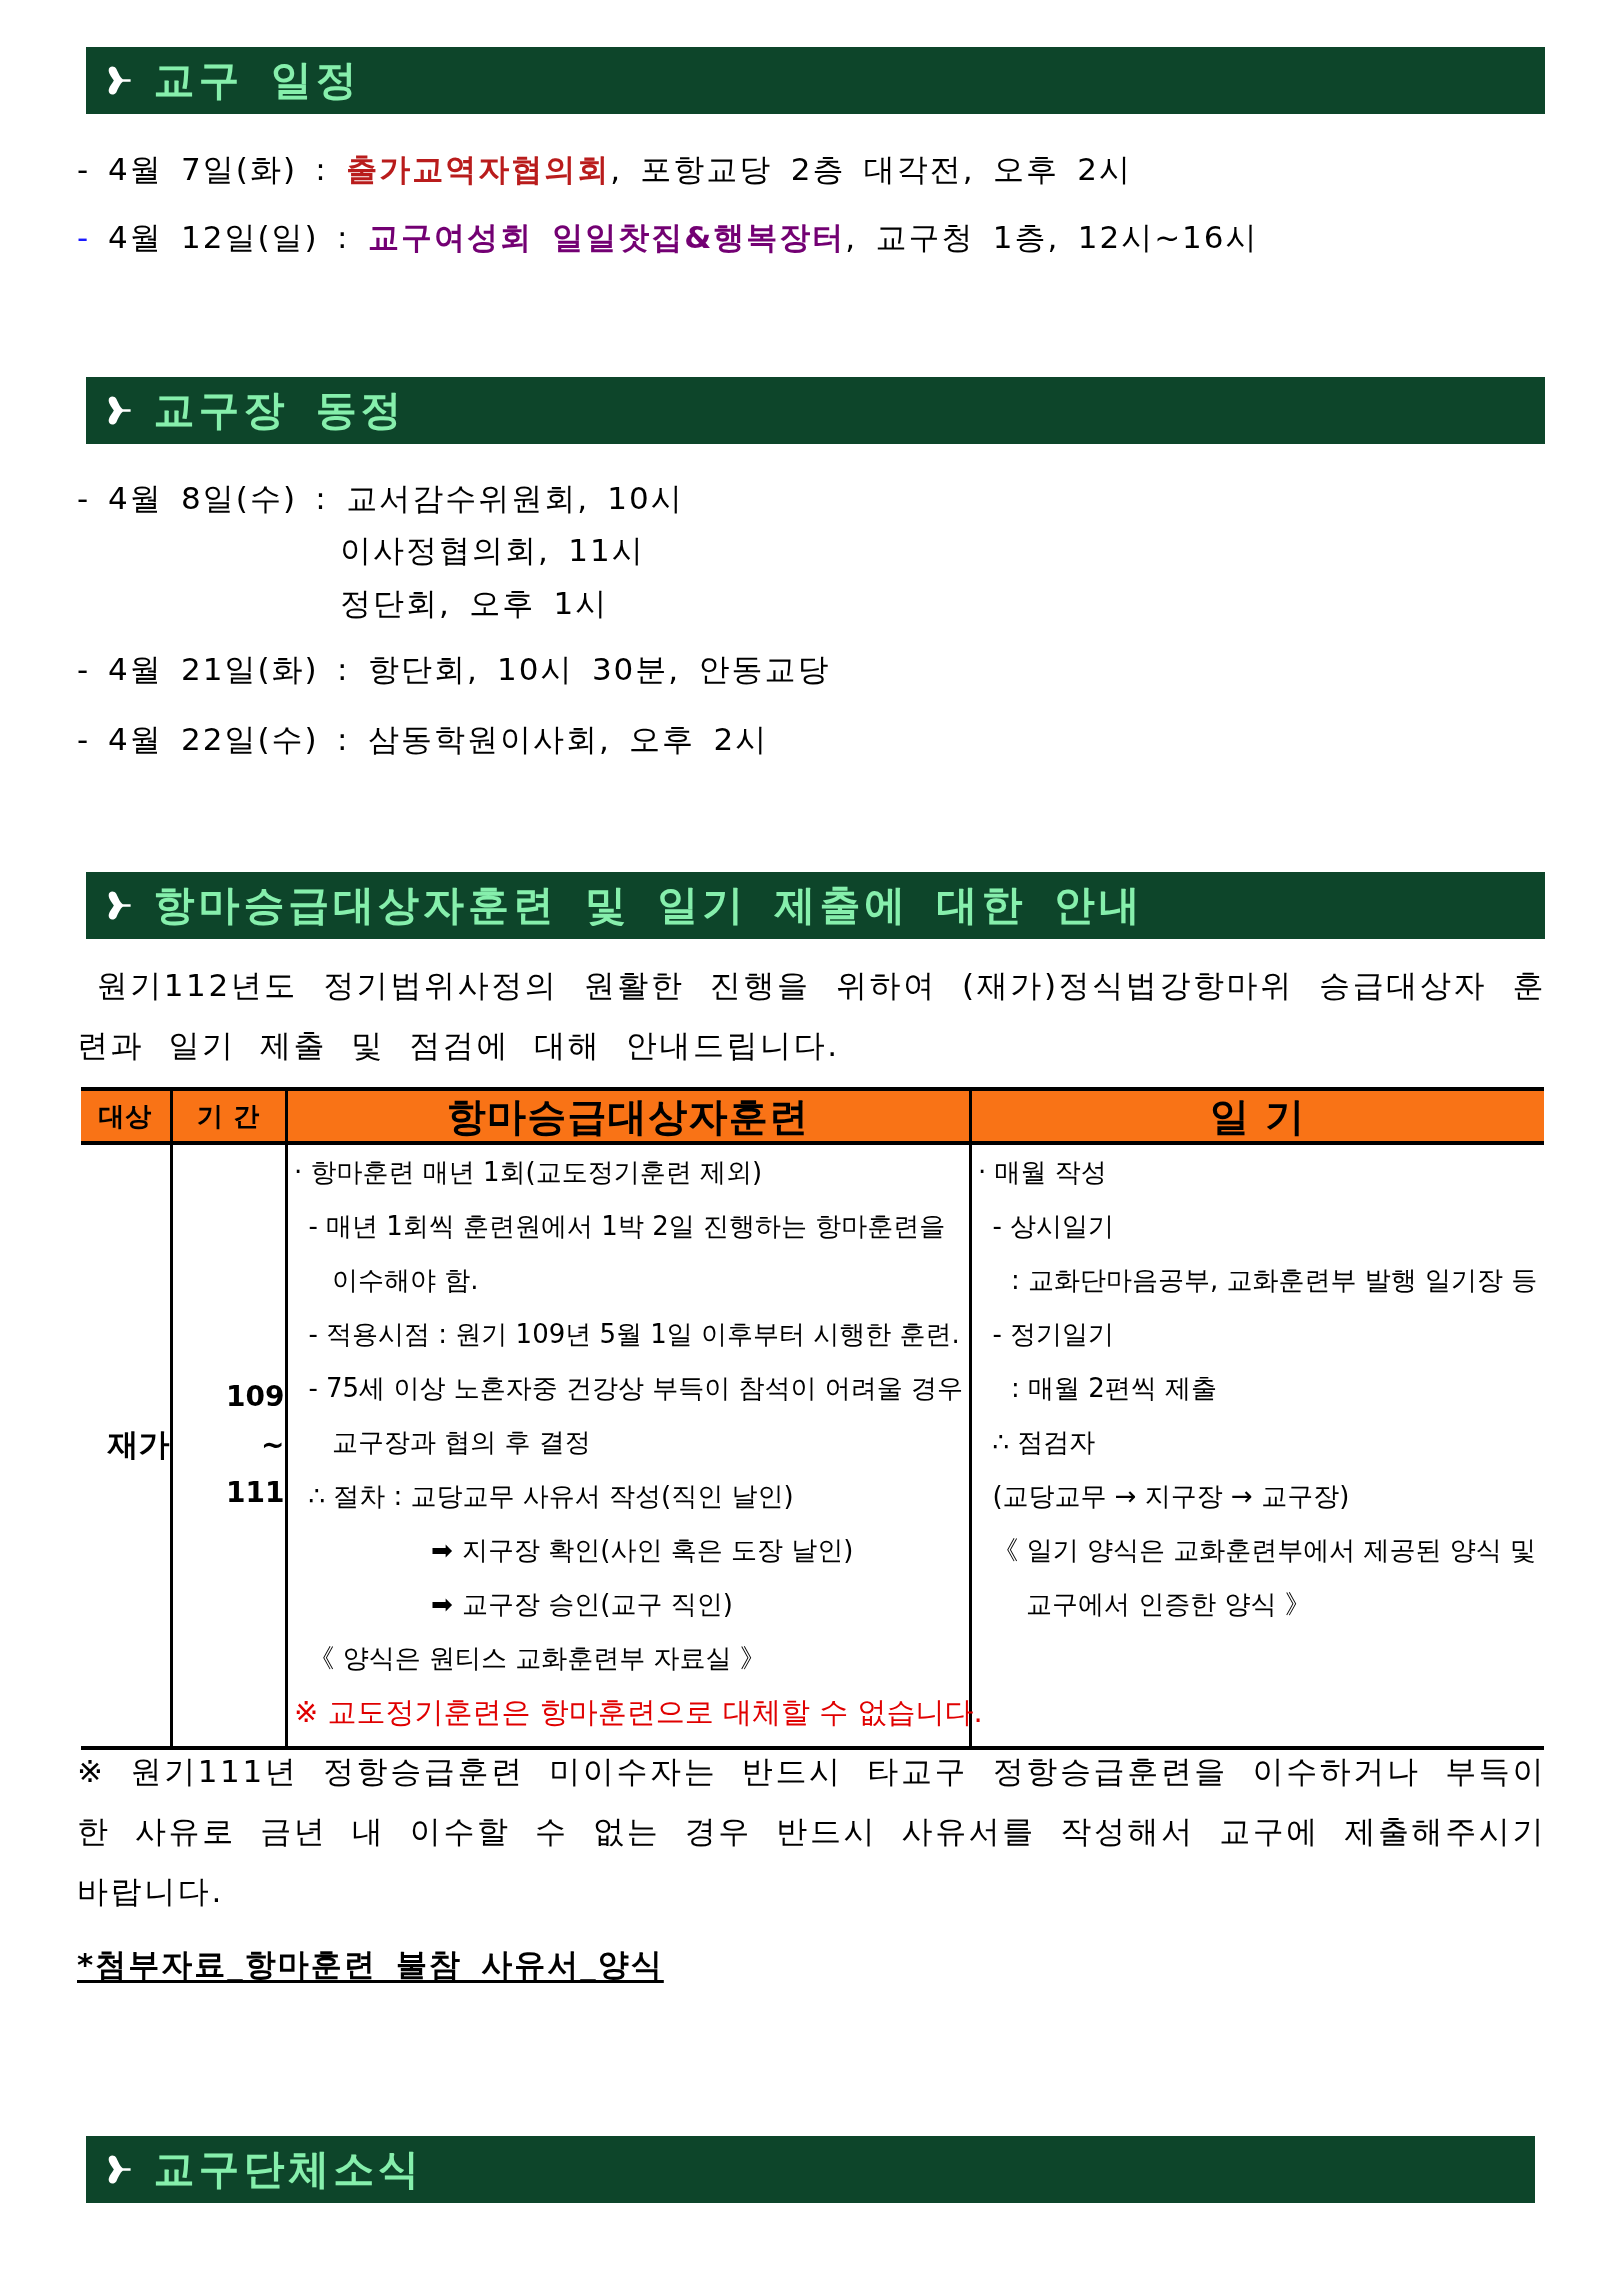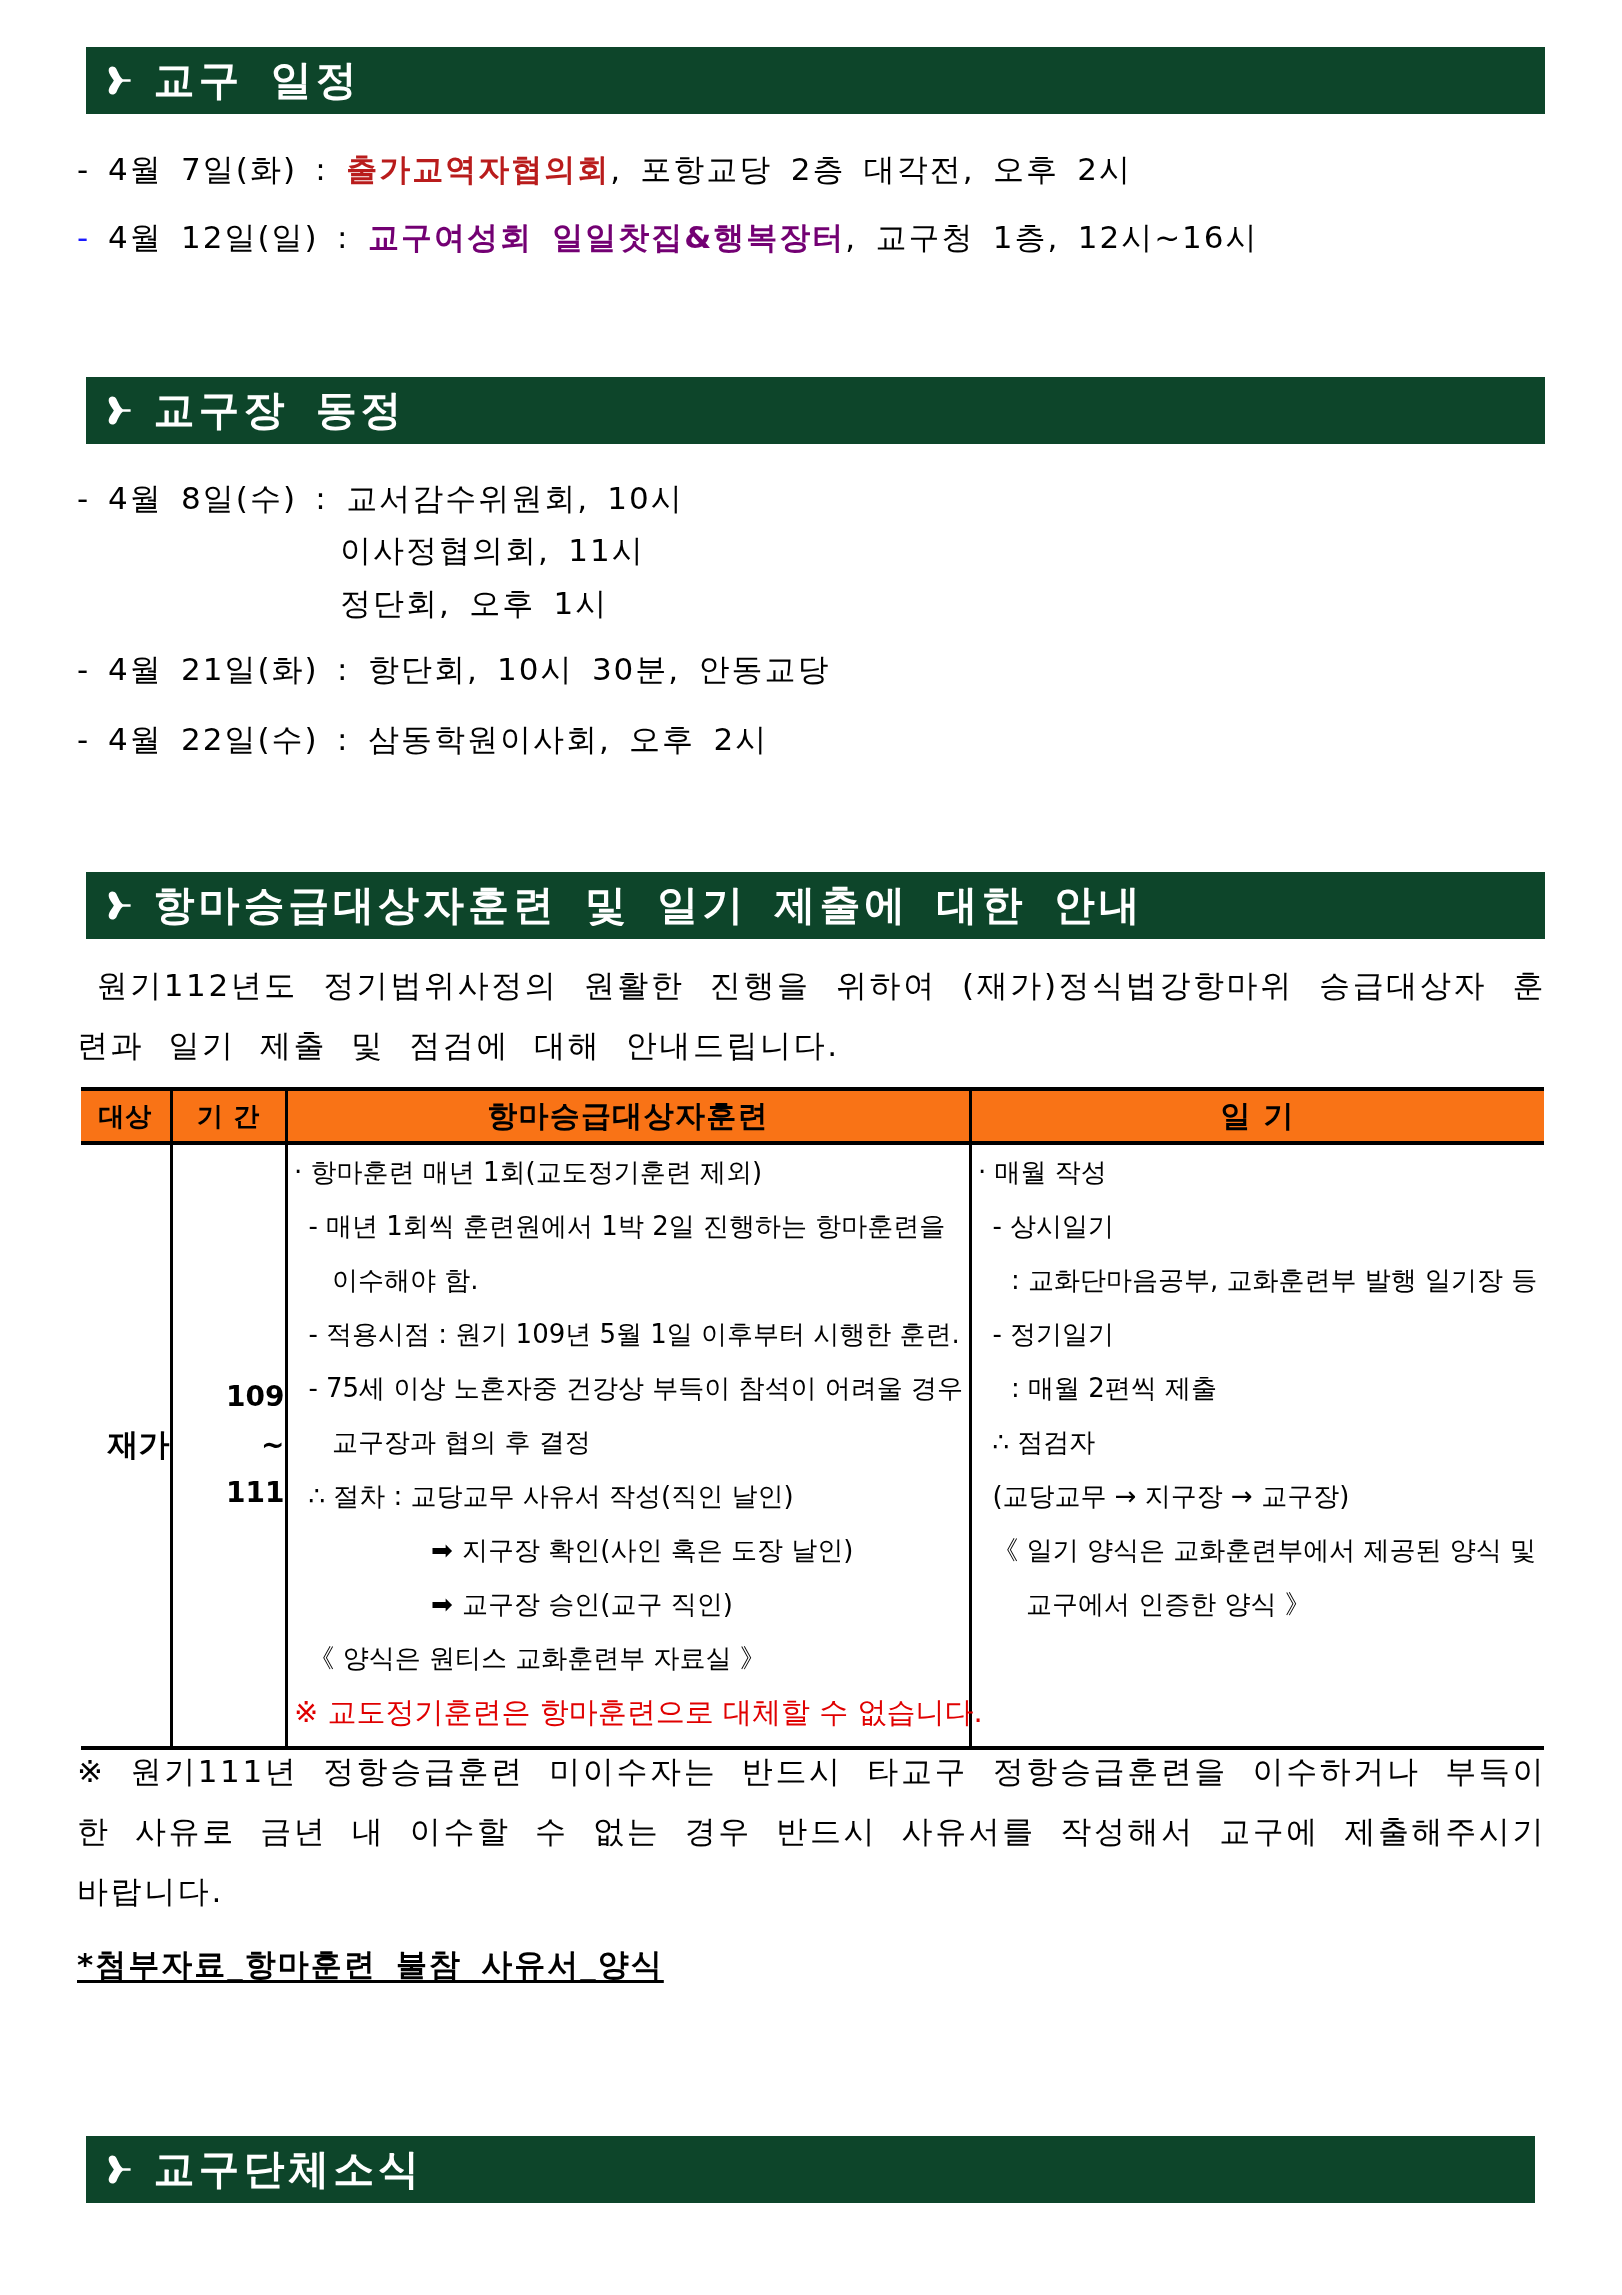"교구 일정" .section-bar .title { color: #ffffff -> #86efac }
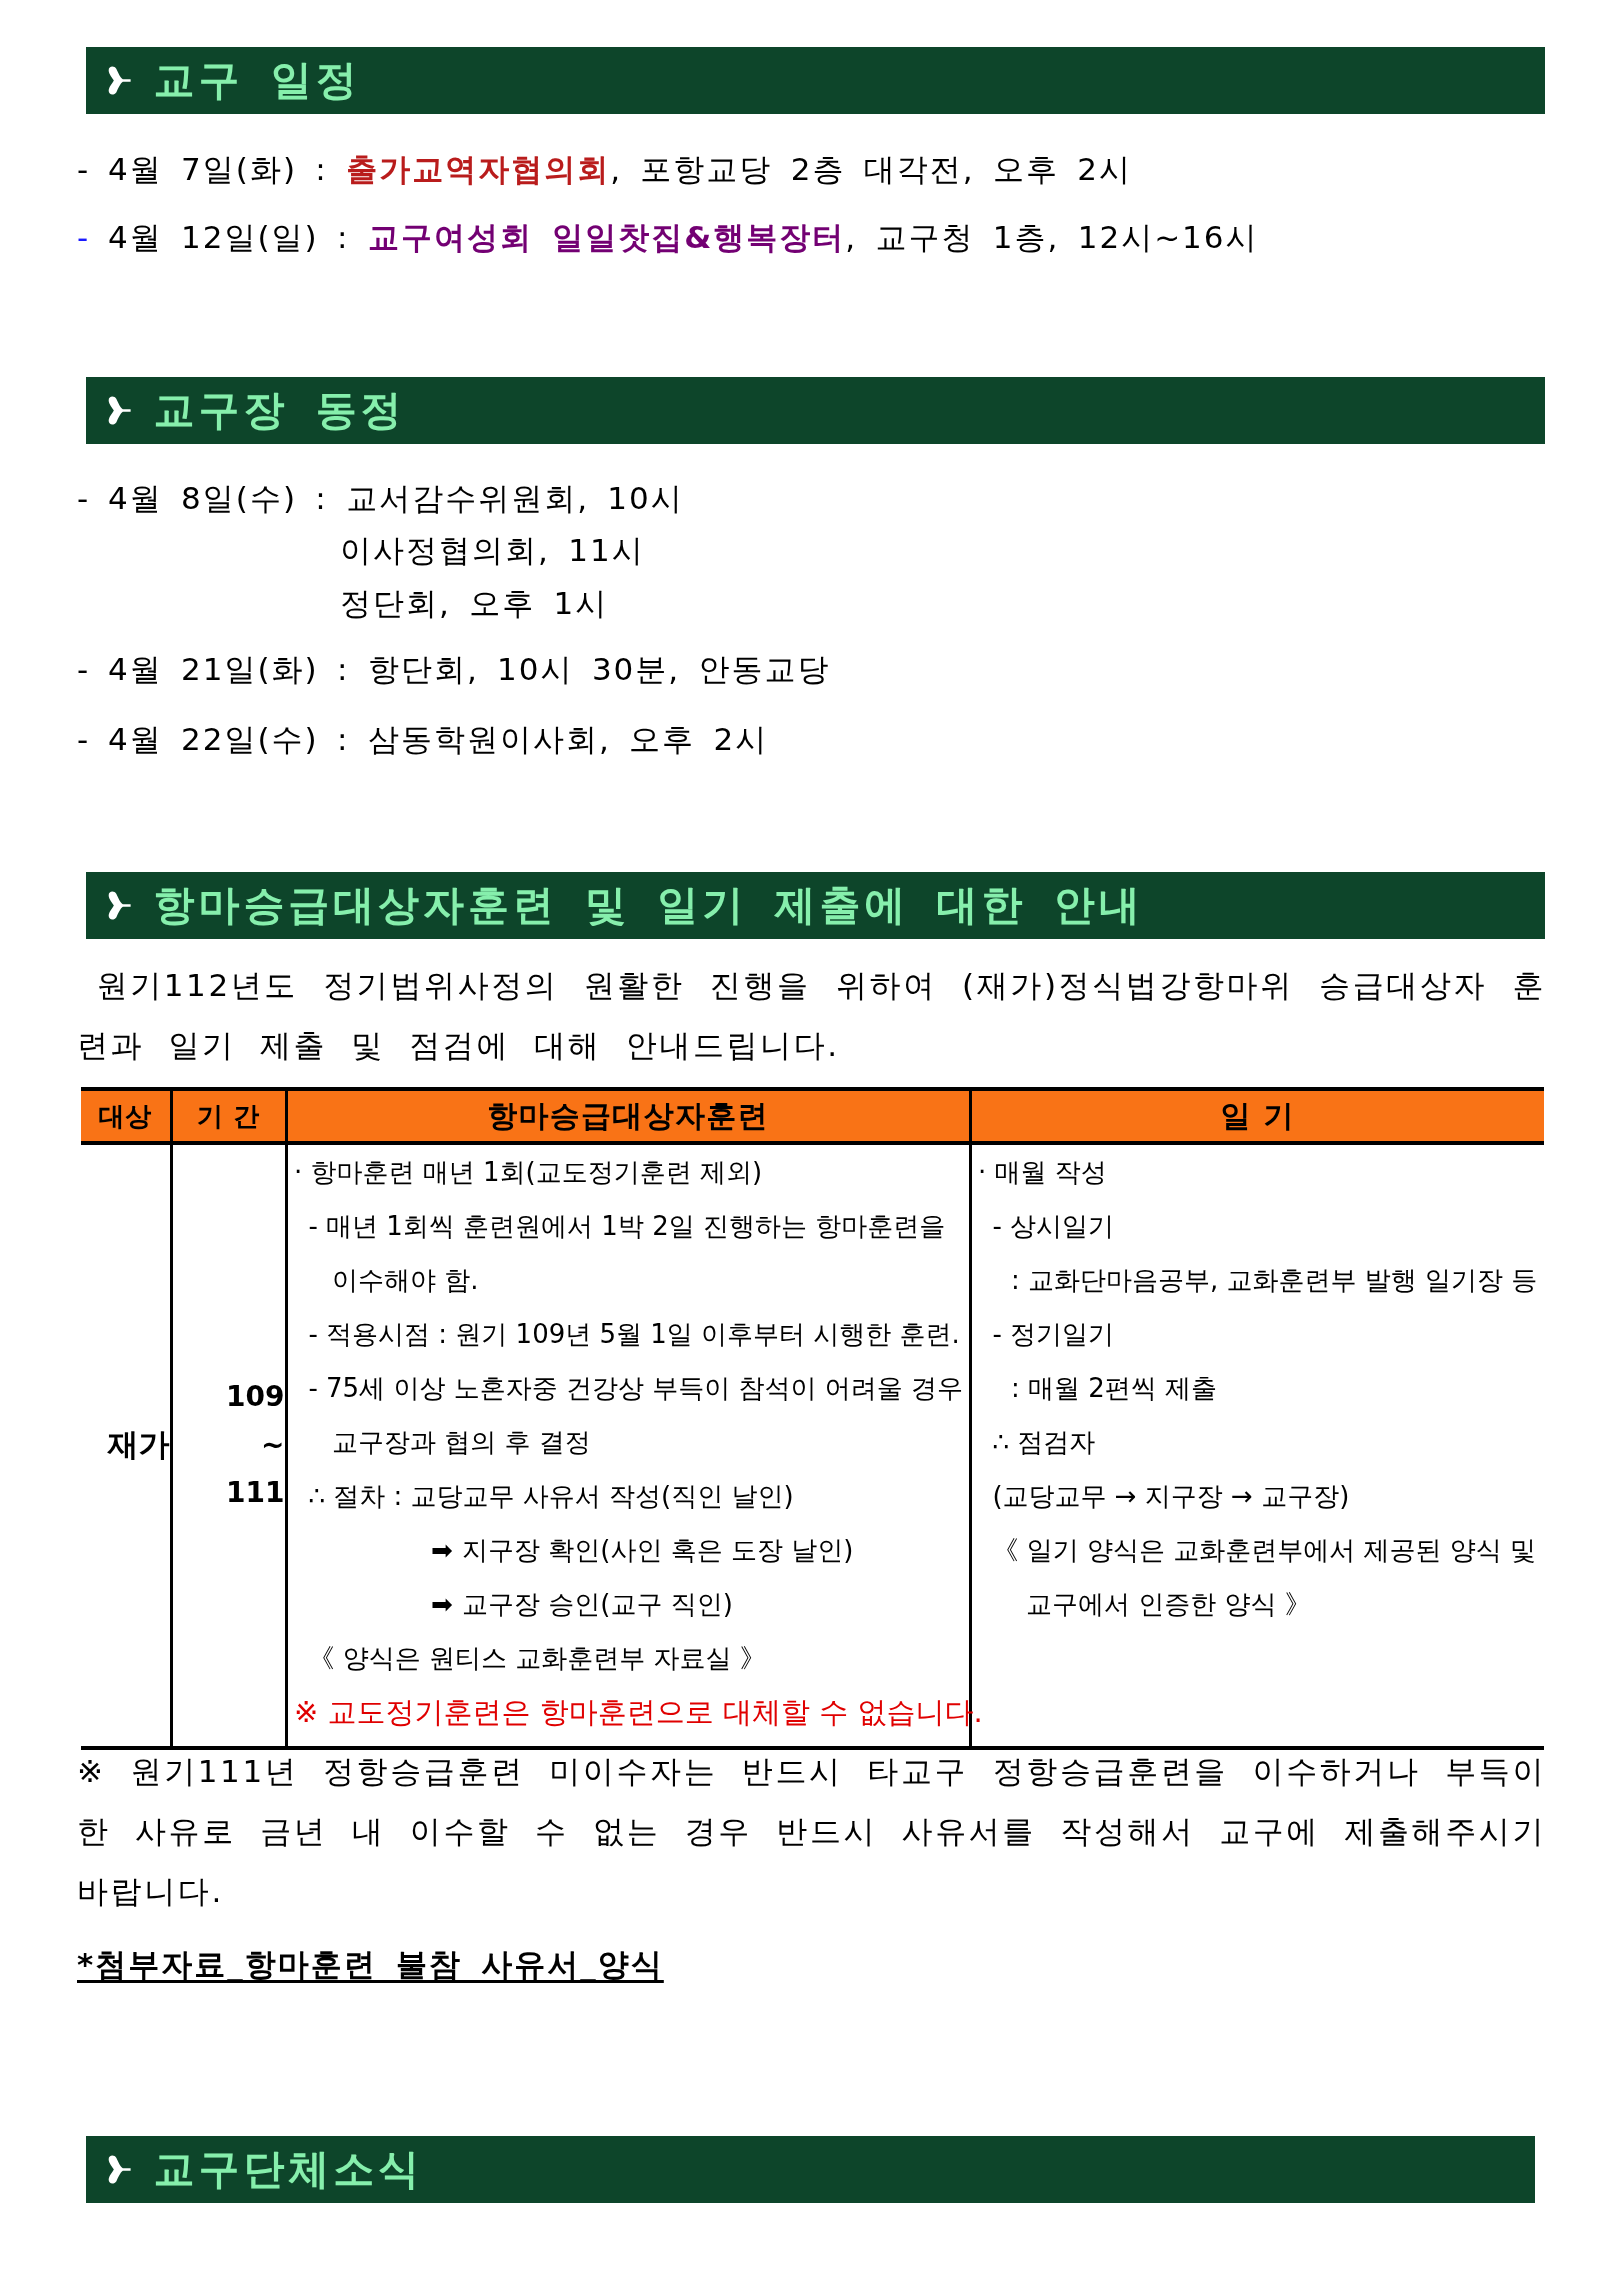"항마승급대상자훈련" .tbl th.big { font-size: 30px -> 39px }
